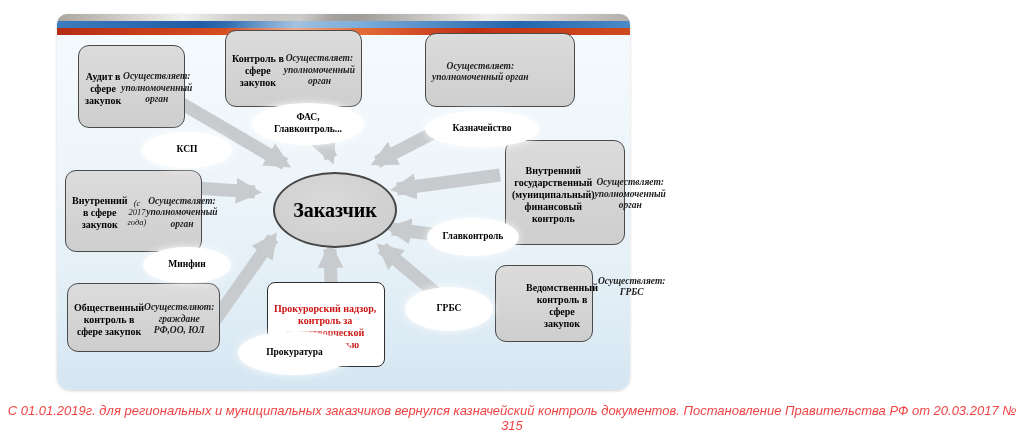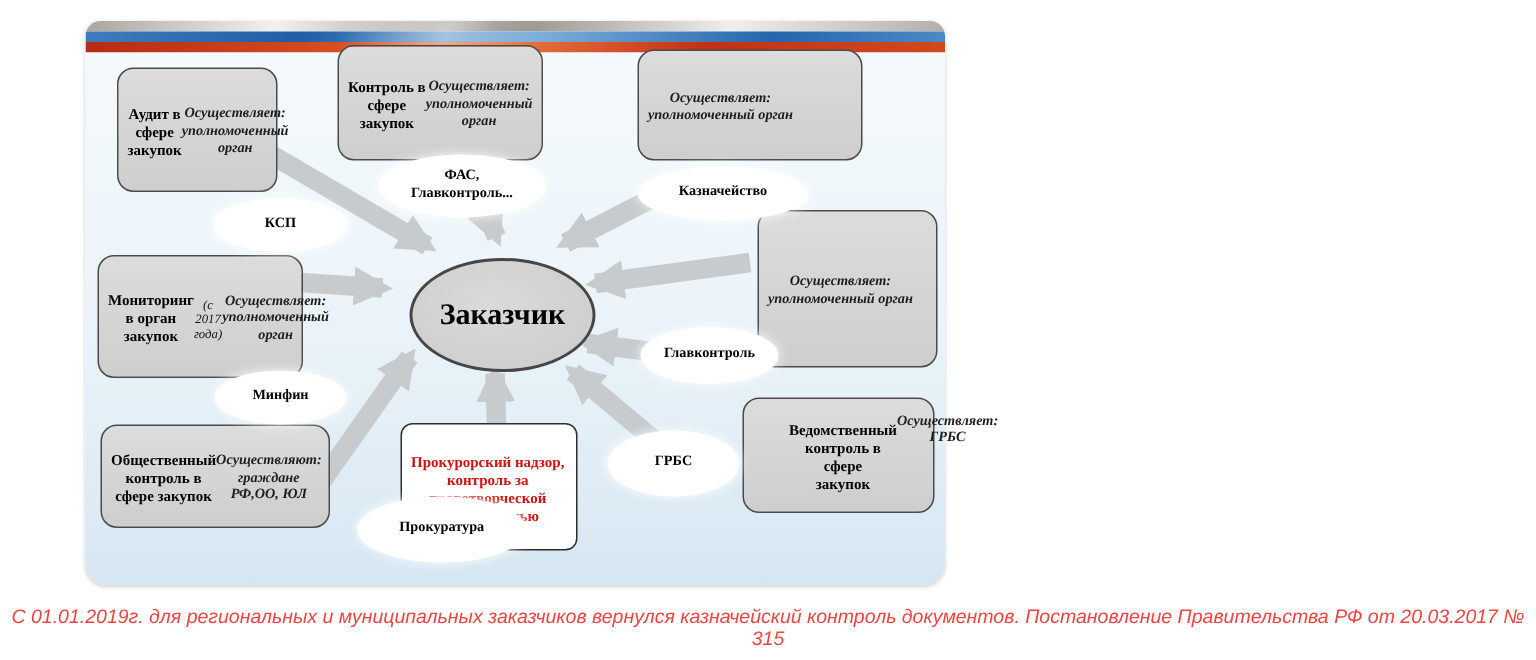"Внутренний" div.btitle { html: none -> <div>Внутренний государственный (муниципальный) финансовый контроль</div> }
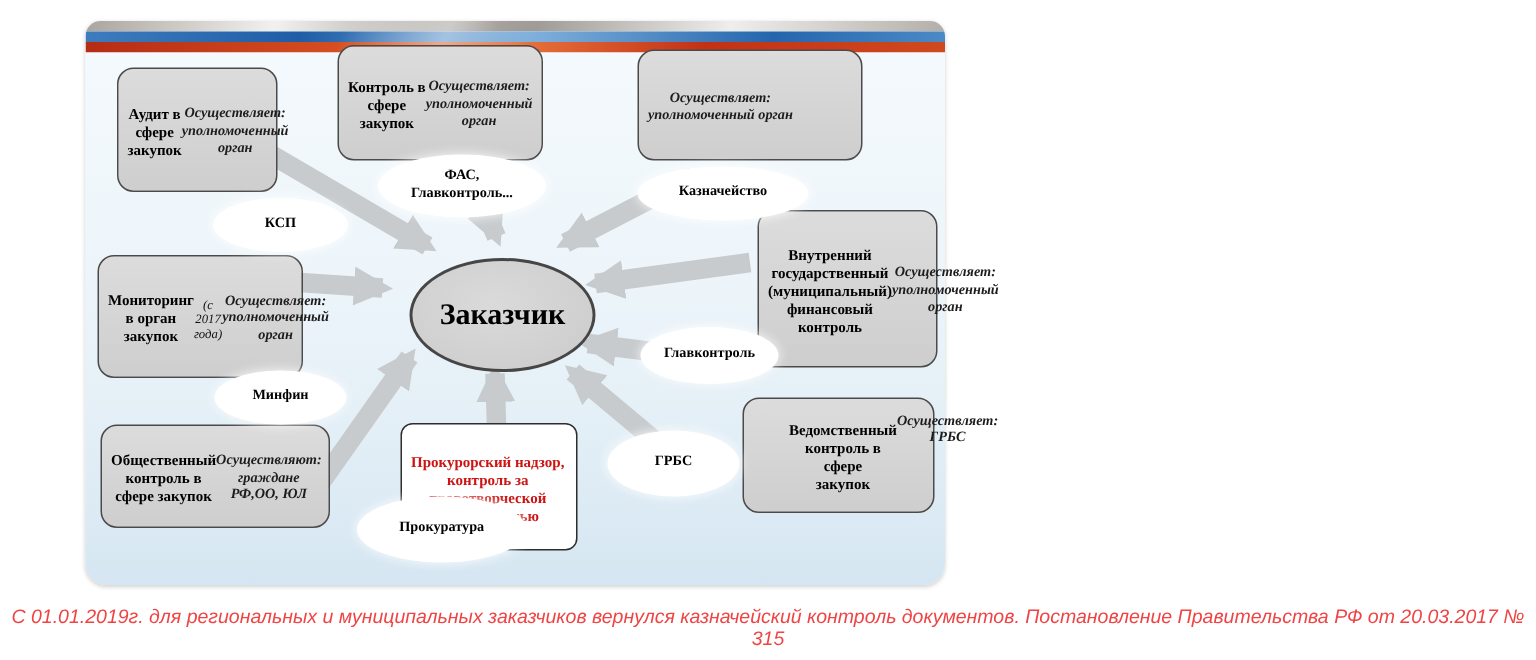"Мониторинг в орган закупок" div.btitle { text: Мониторинг в орган -> Внутренний в сфере }
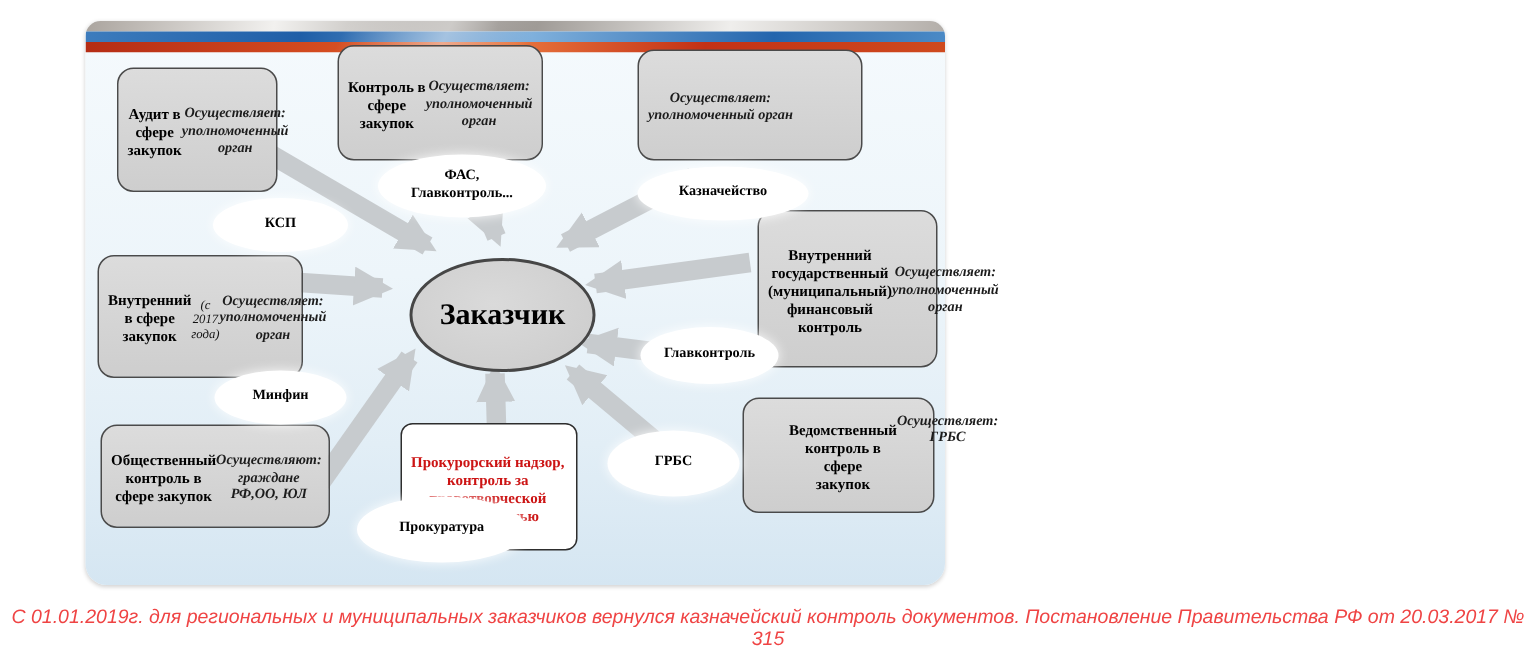"Ведомственный" div.gbox { width: 128px -> 98px }
